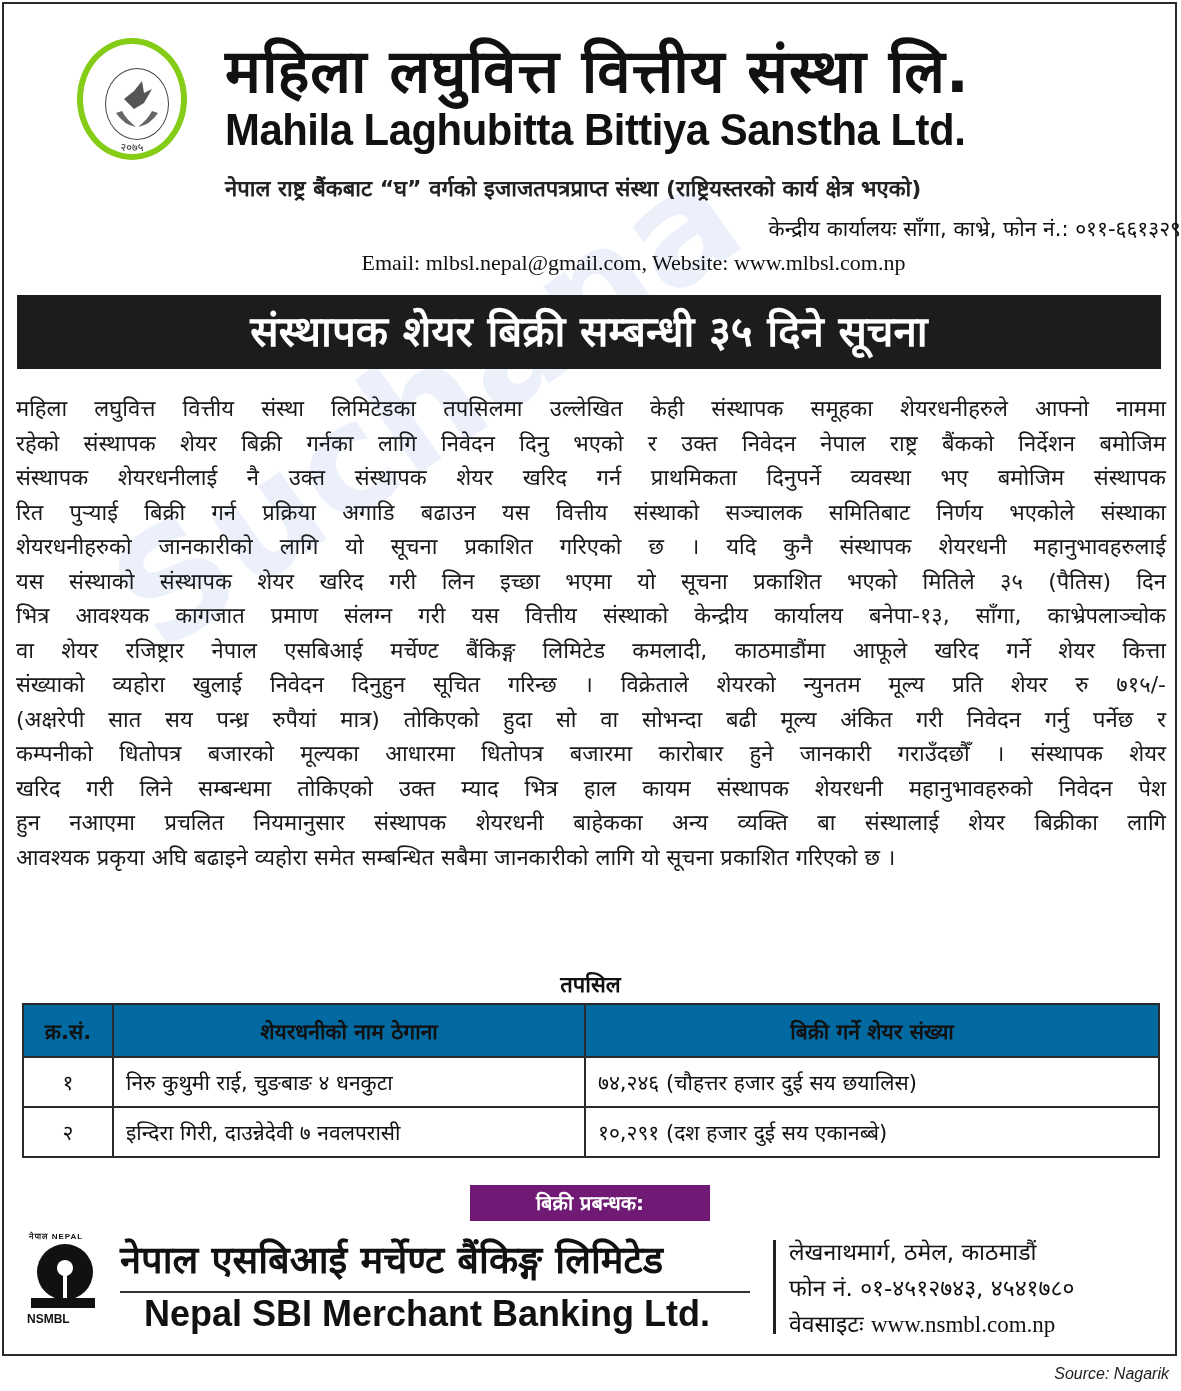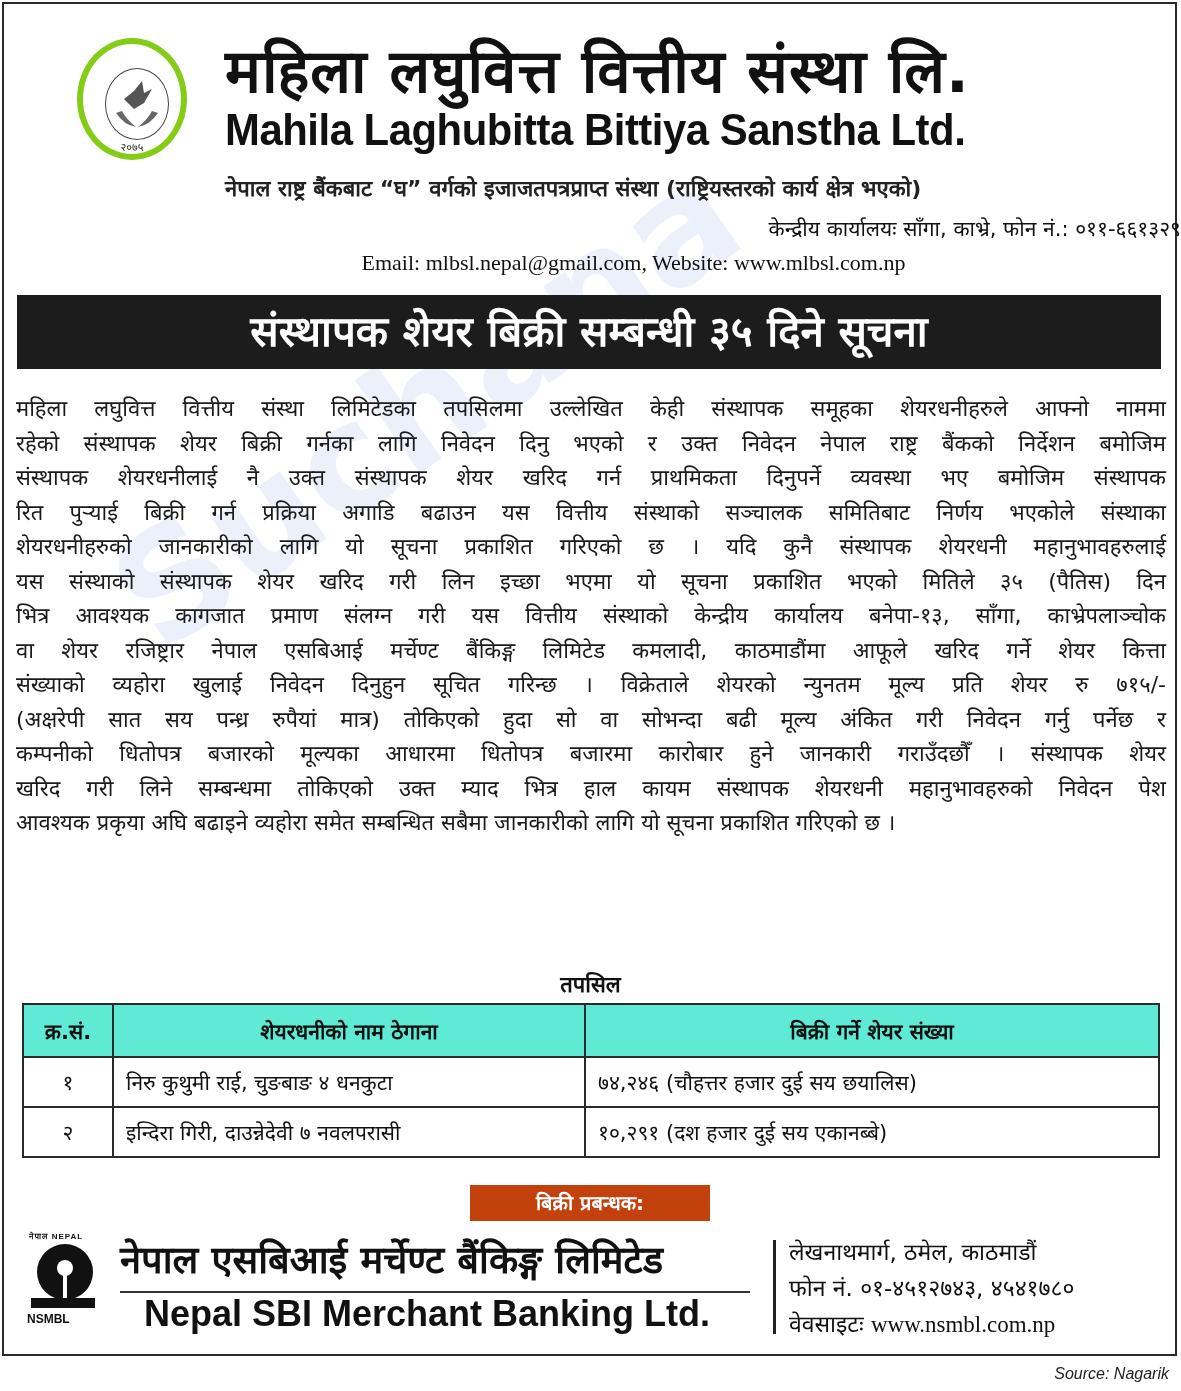"हुन नआएमा प्रचलित नियमानुसार संस्थापक" span.line { html: none -> <span>हुन नआएमा प्रचलित नियमानुसार संस्थापक शेयरधनी बाहेकका अन्य व्यक्ति बा संस्थालाई शेयर बिक्रीका लागि</span> }
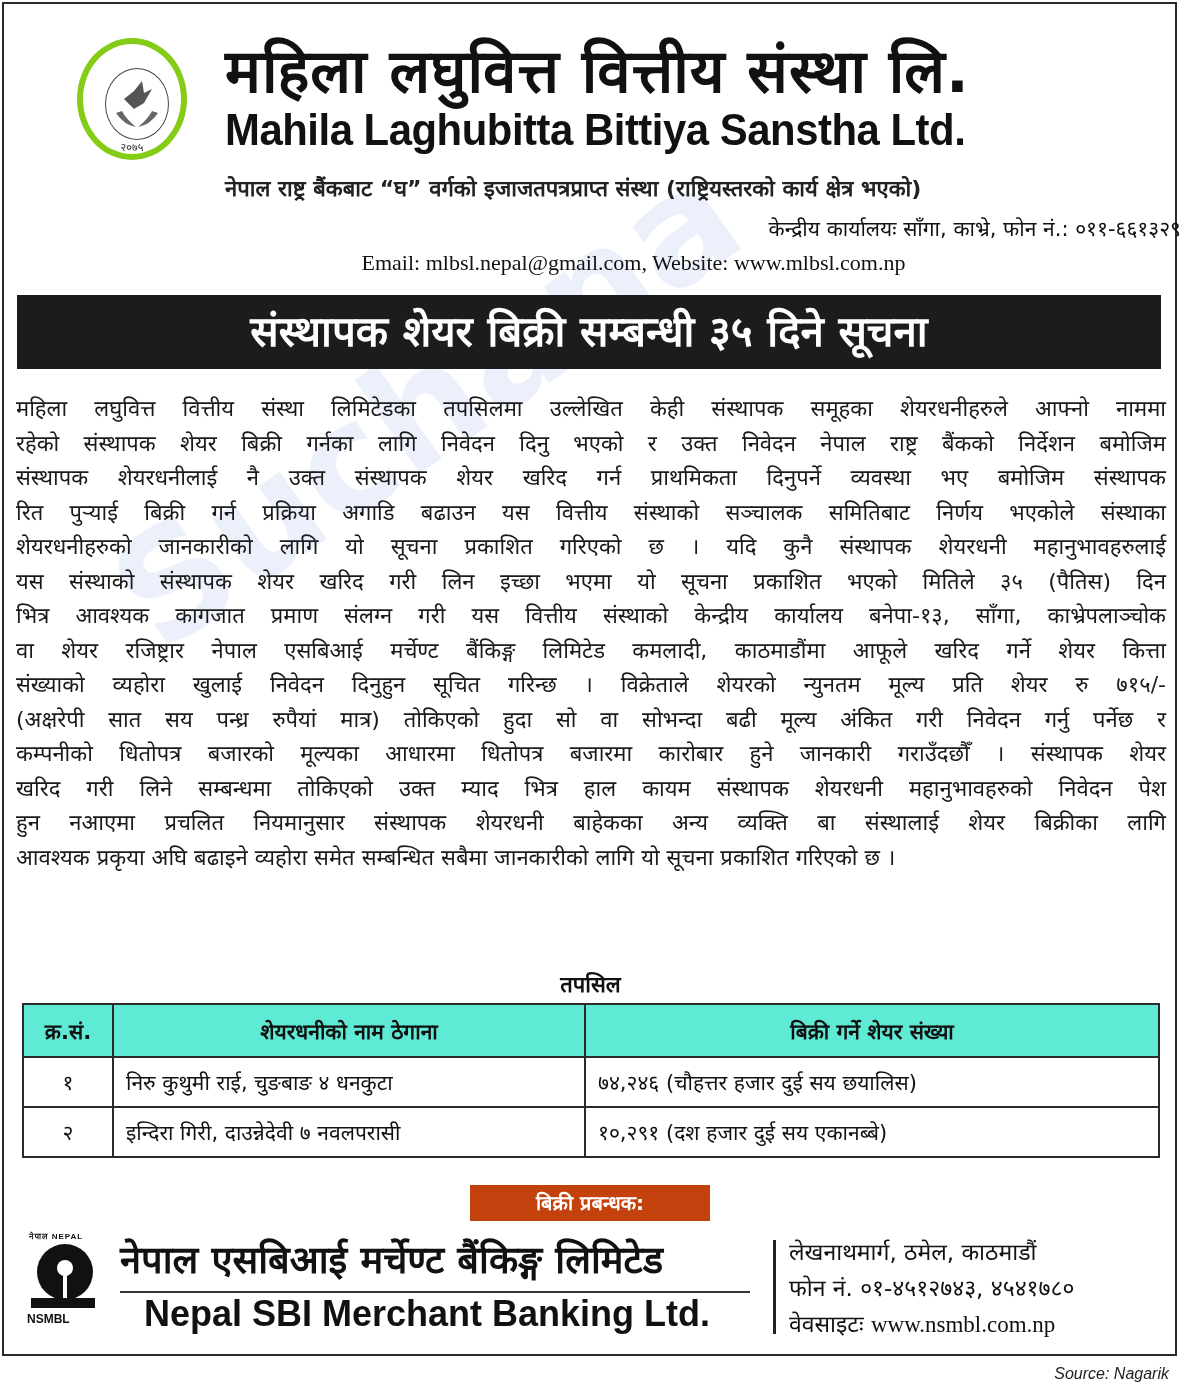"क्र.सं." table.shares th { background: #5eead4 -> #0369a1 }
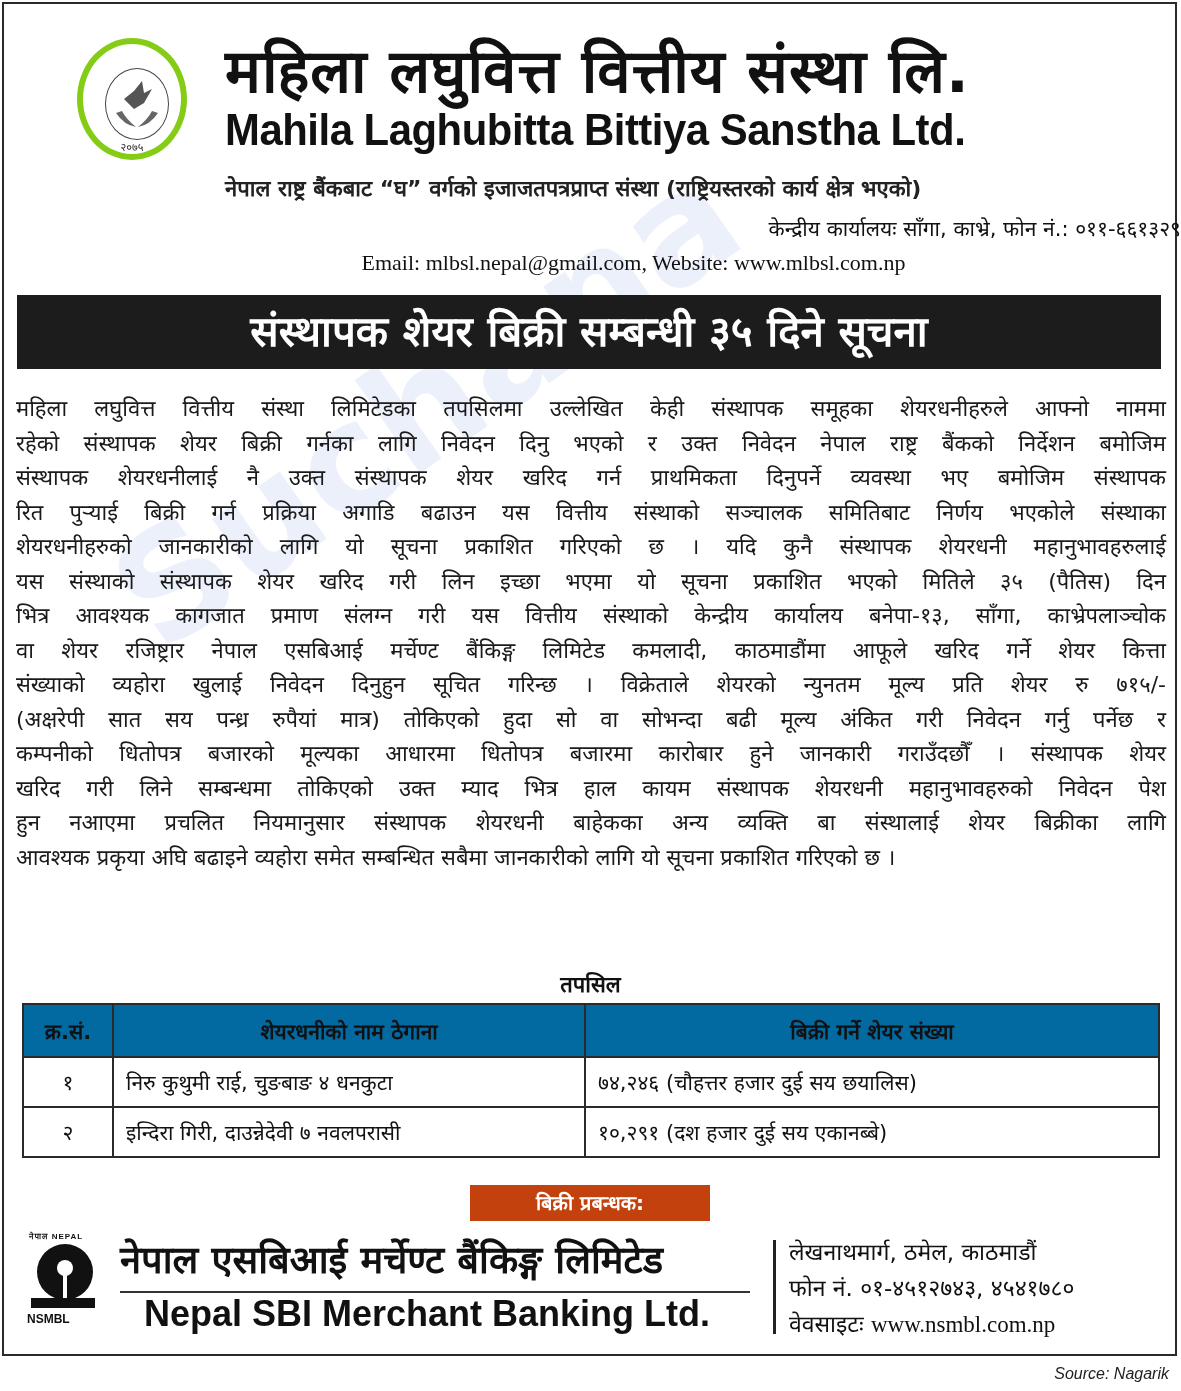"बिक्री प्रबन्धक:" .manager-tag { background: #c2410c -> #701a75 }
